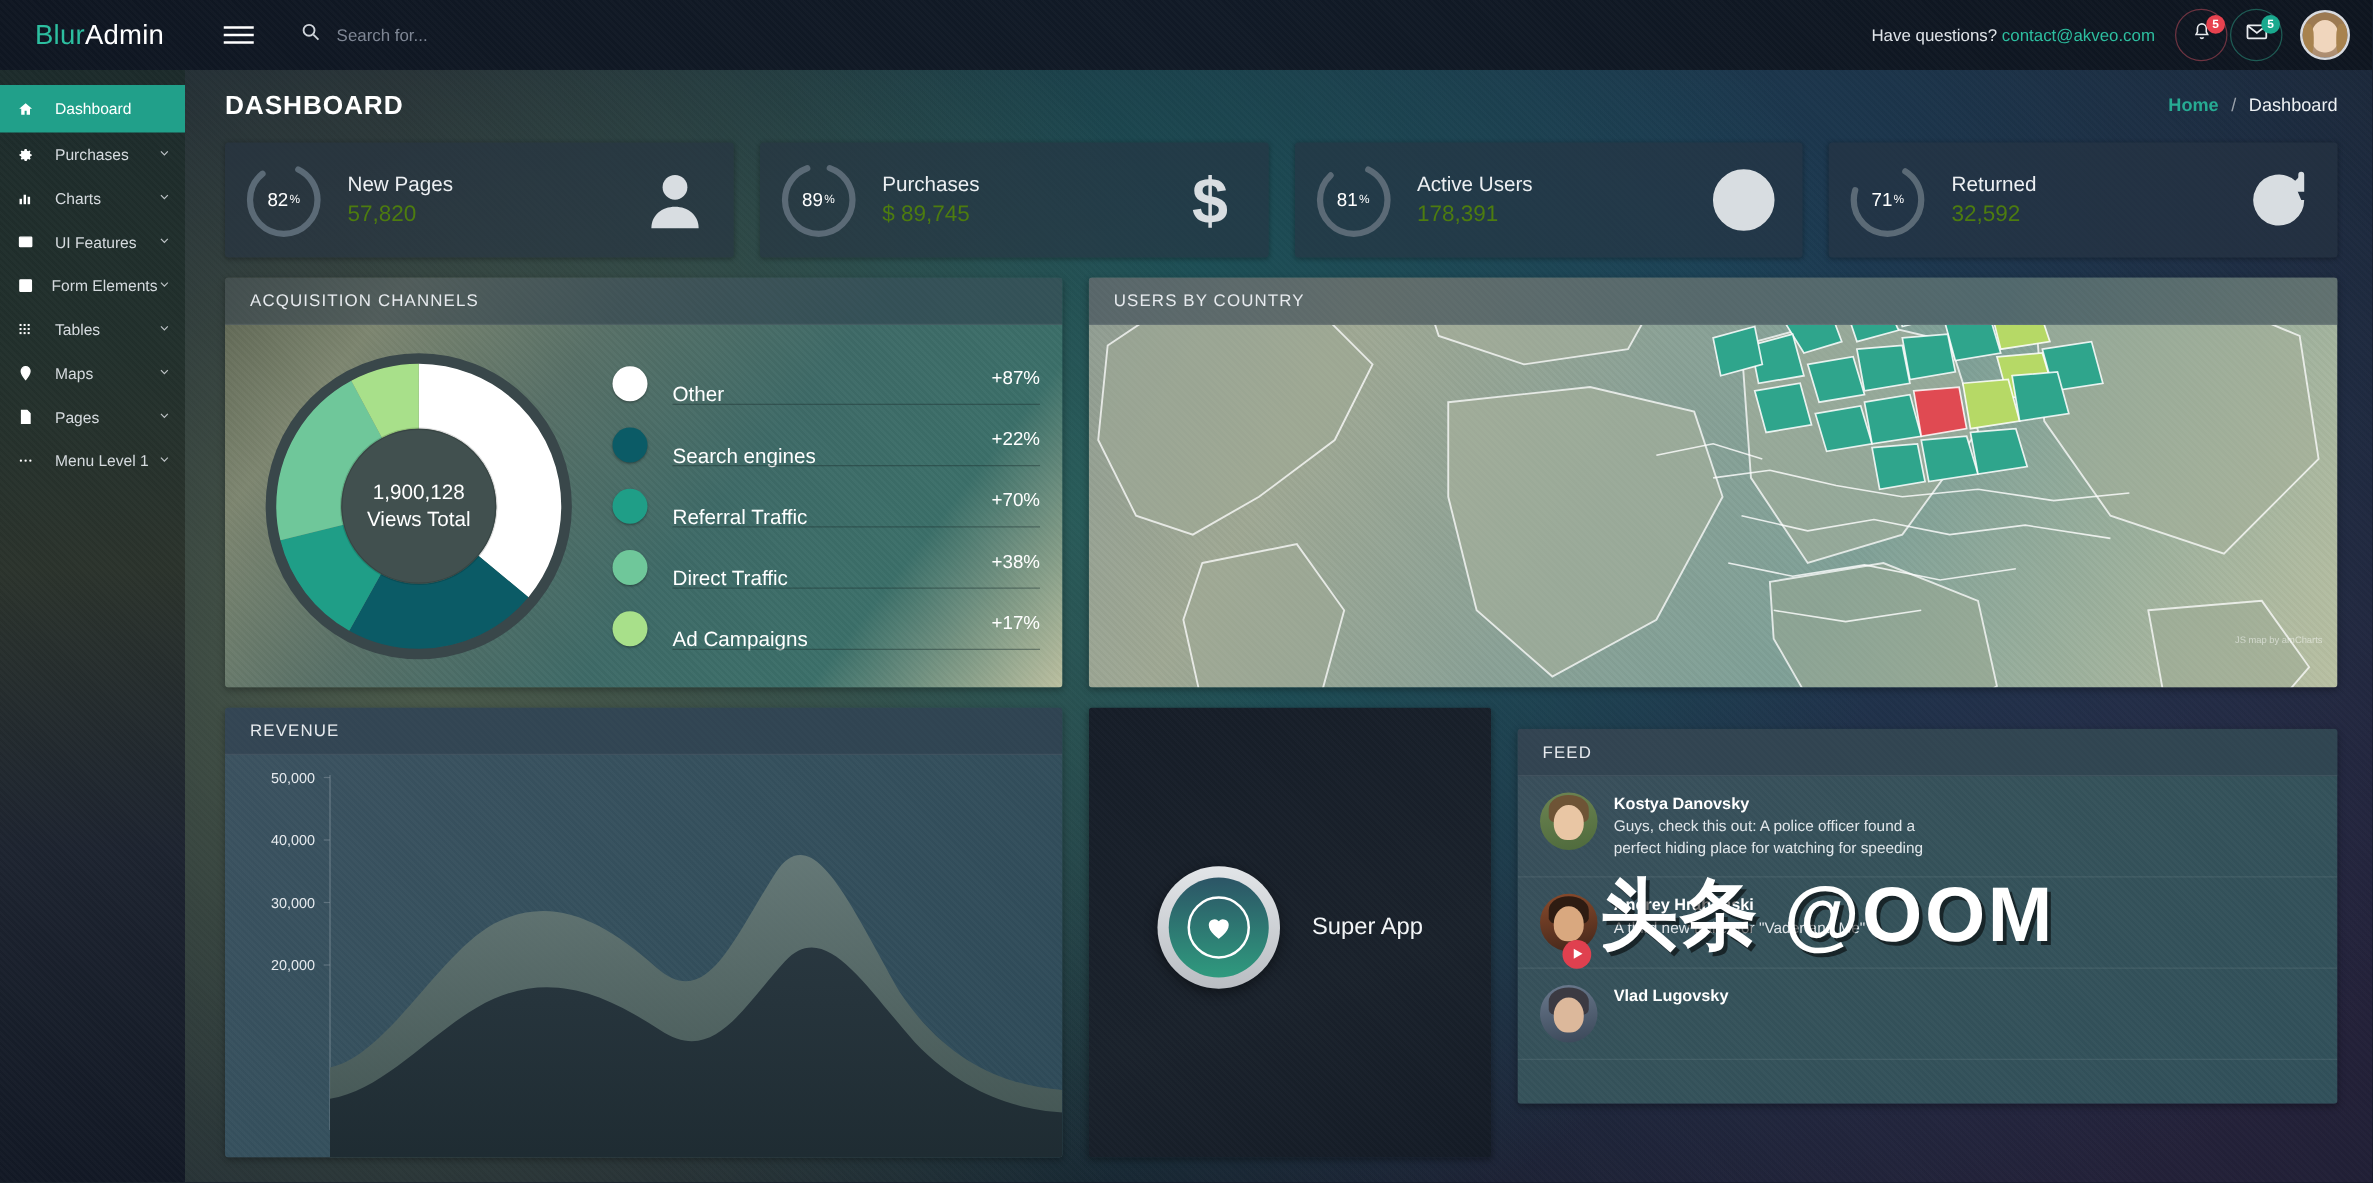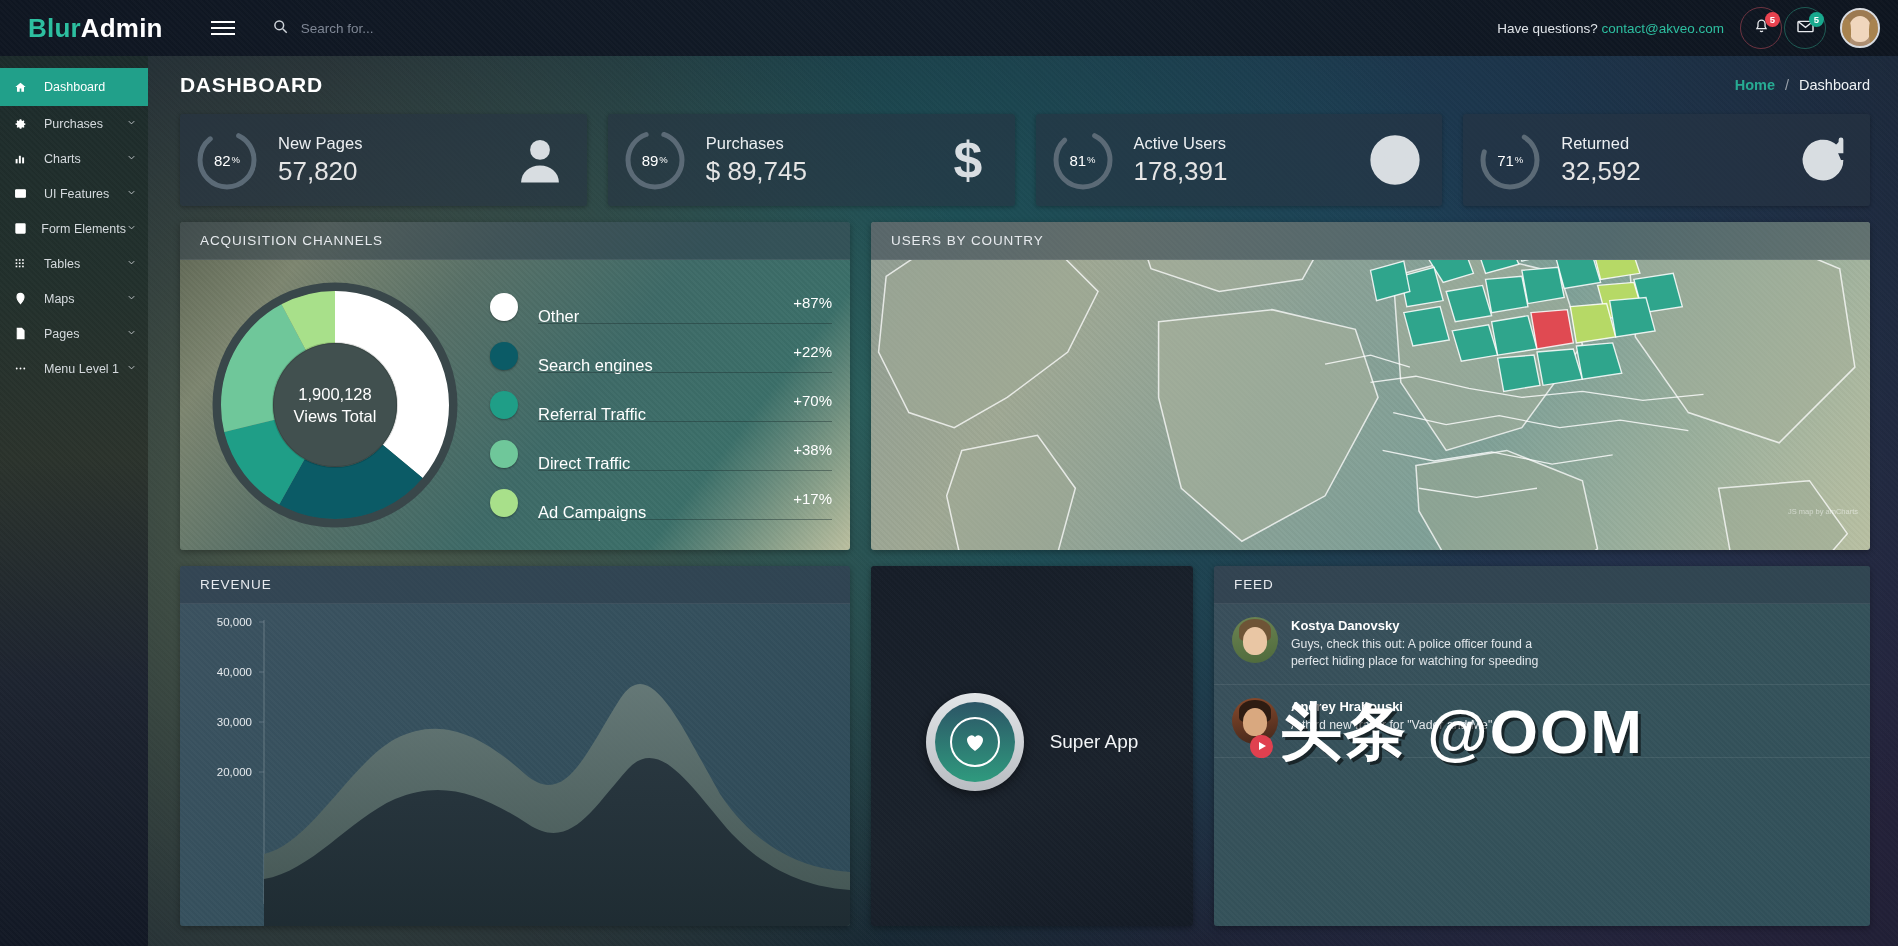"BlurAdmin" .logo { font-size: 26px -> 22px; font-weight: bold -> normal }
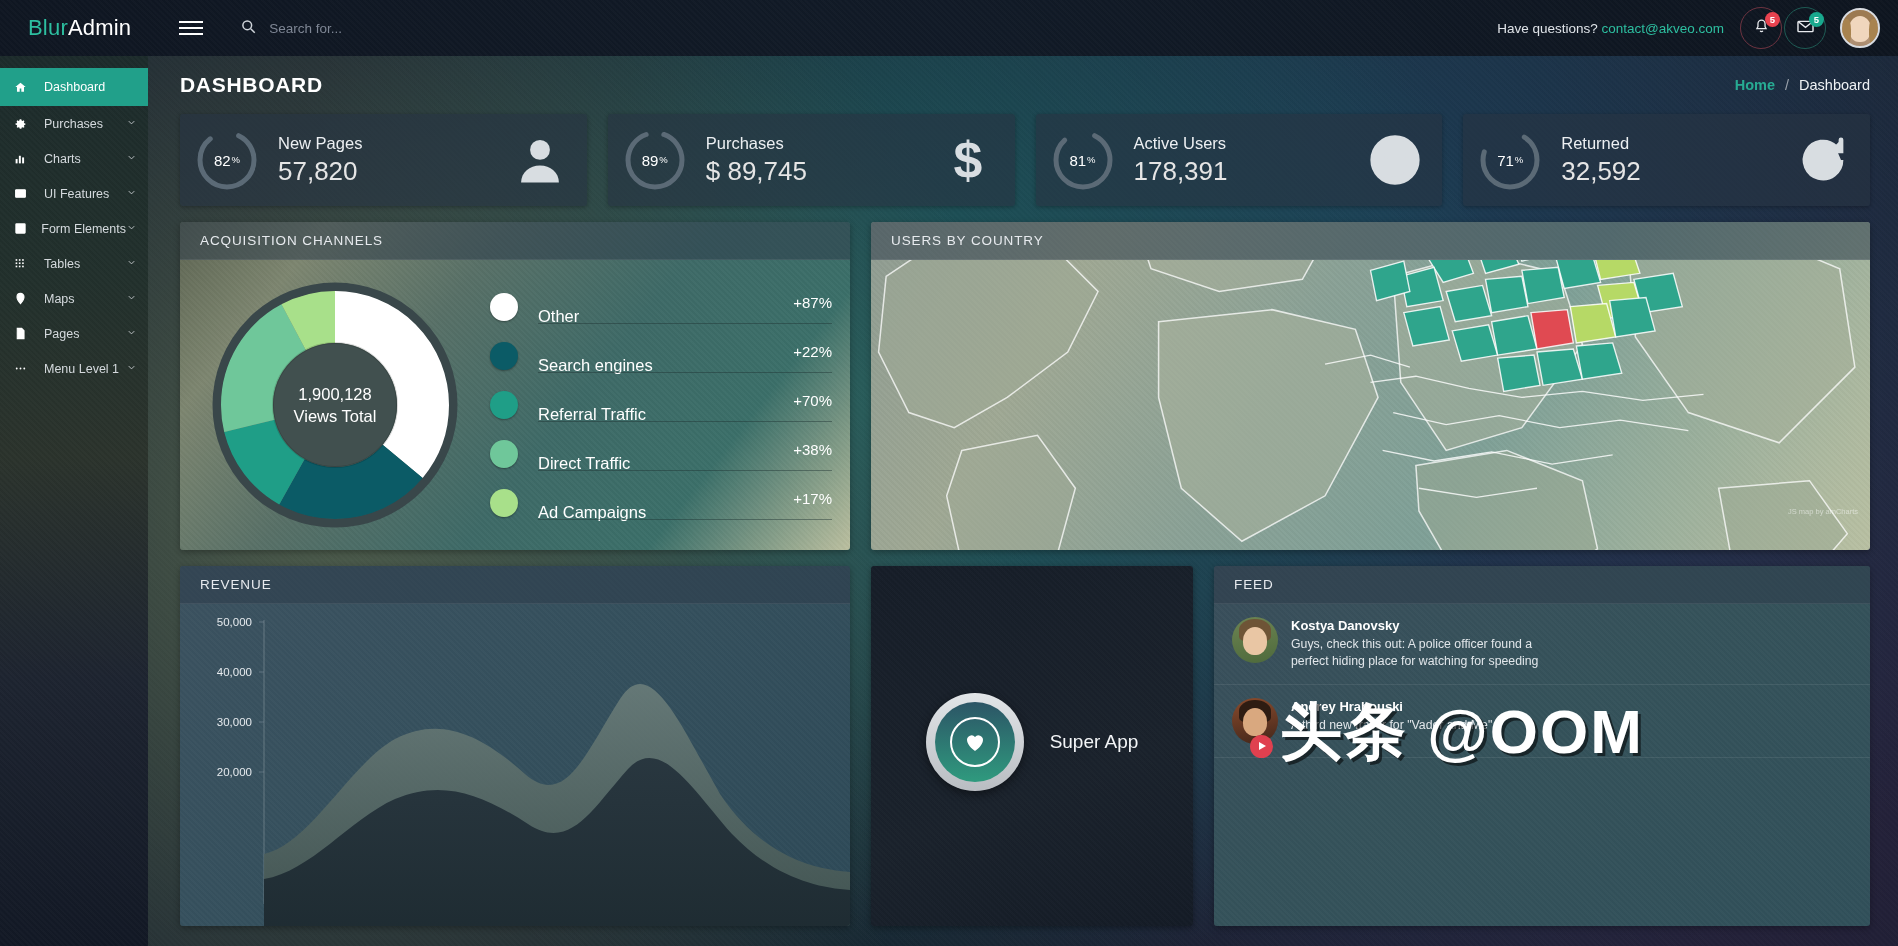"57,820" .stat-val { color: #e5e5e5 -> #4d7c0f; font-size: 26px -> 18px }
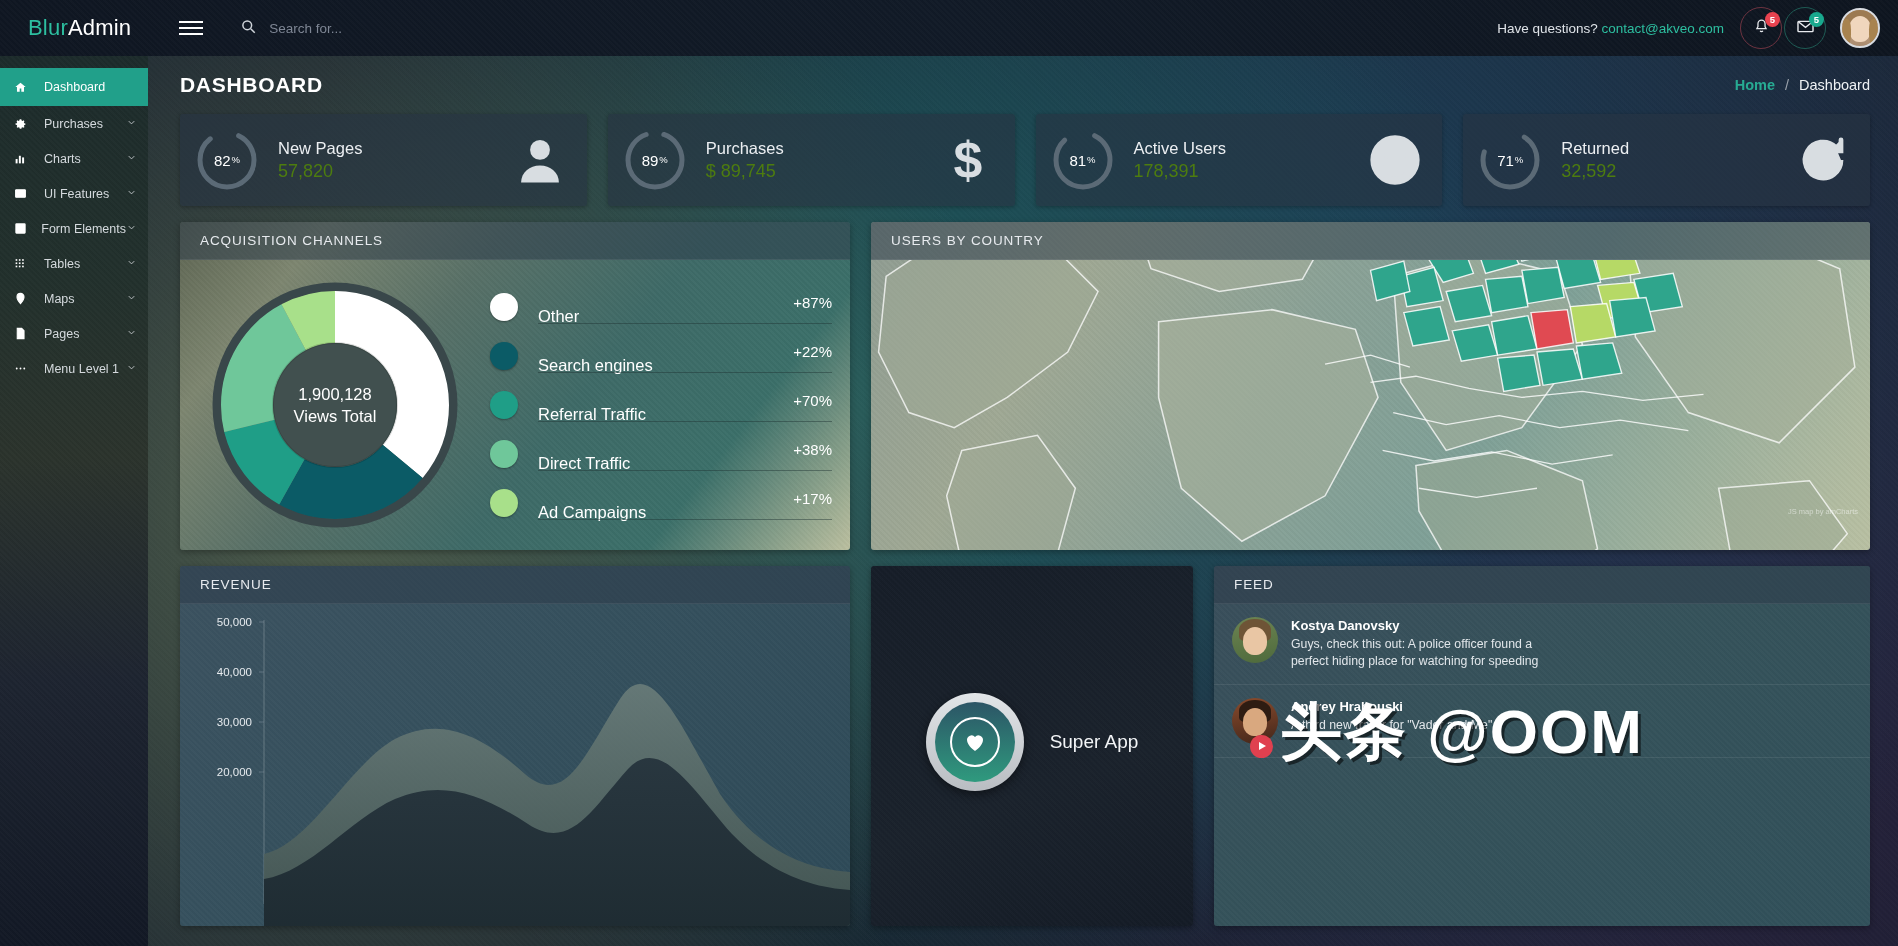"FEED" .feed { height: 360px -> 300px; margin-top: none -> 17px }
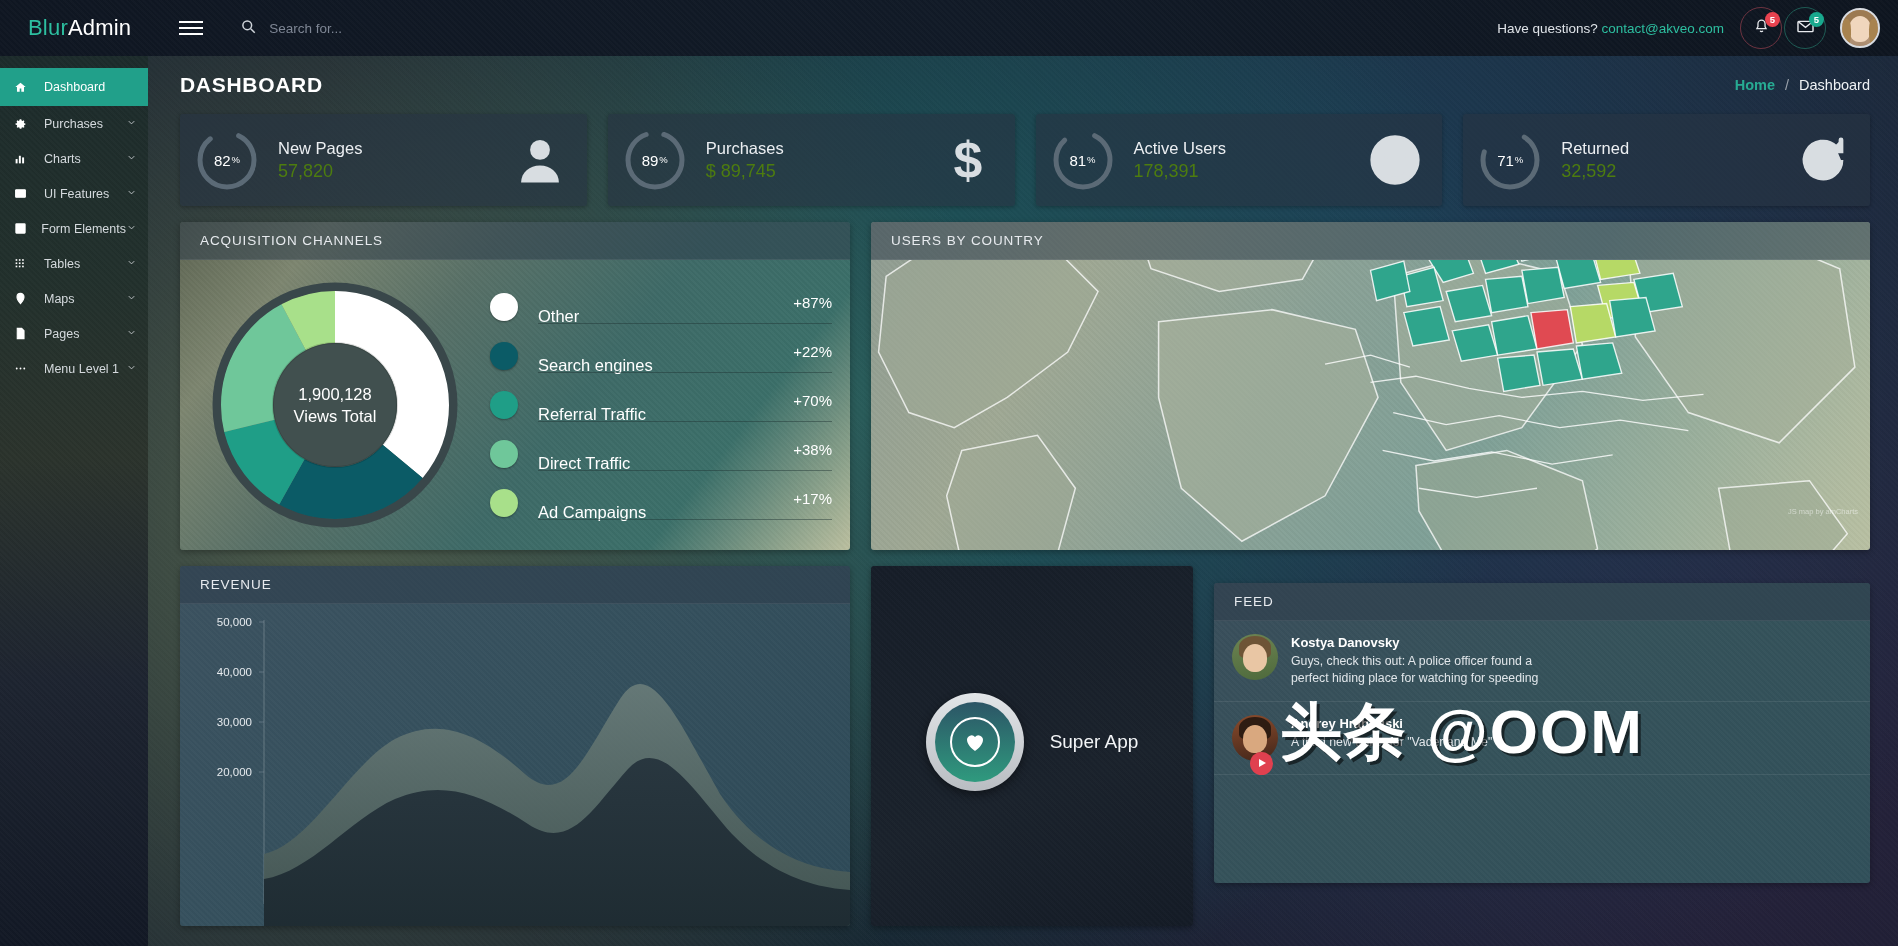"Vlad Lugovsky" div.feed-item { html: none -> <div> <div> <div></div> <div></div> </div> <div> <div>Vlad Lugovsky</div> <div></div> </div> </div> }
